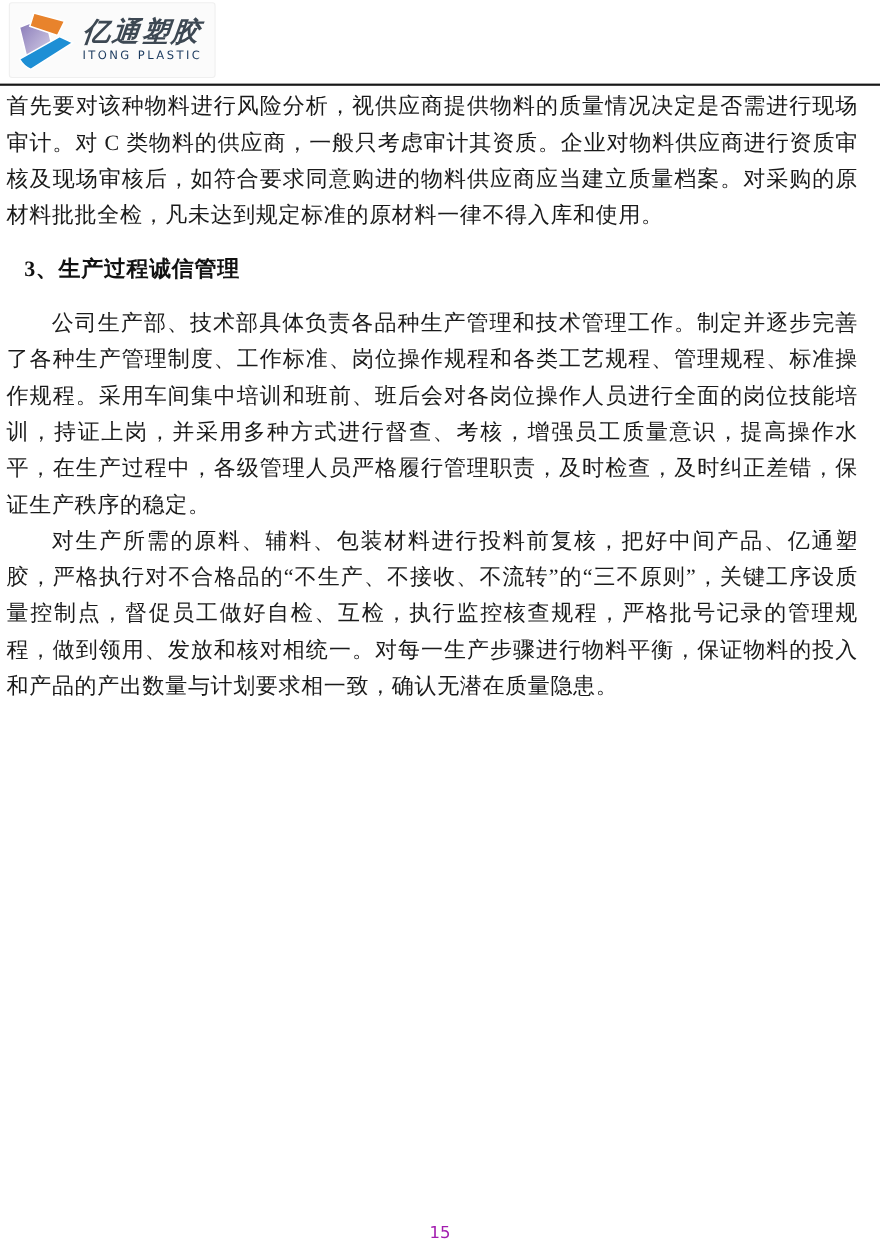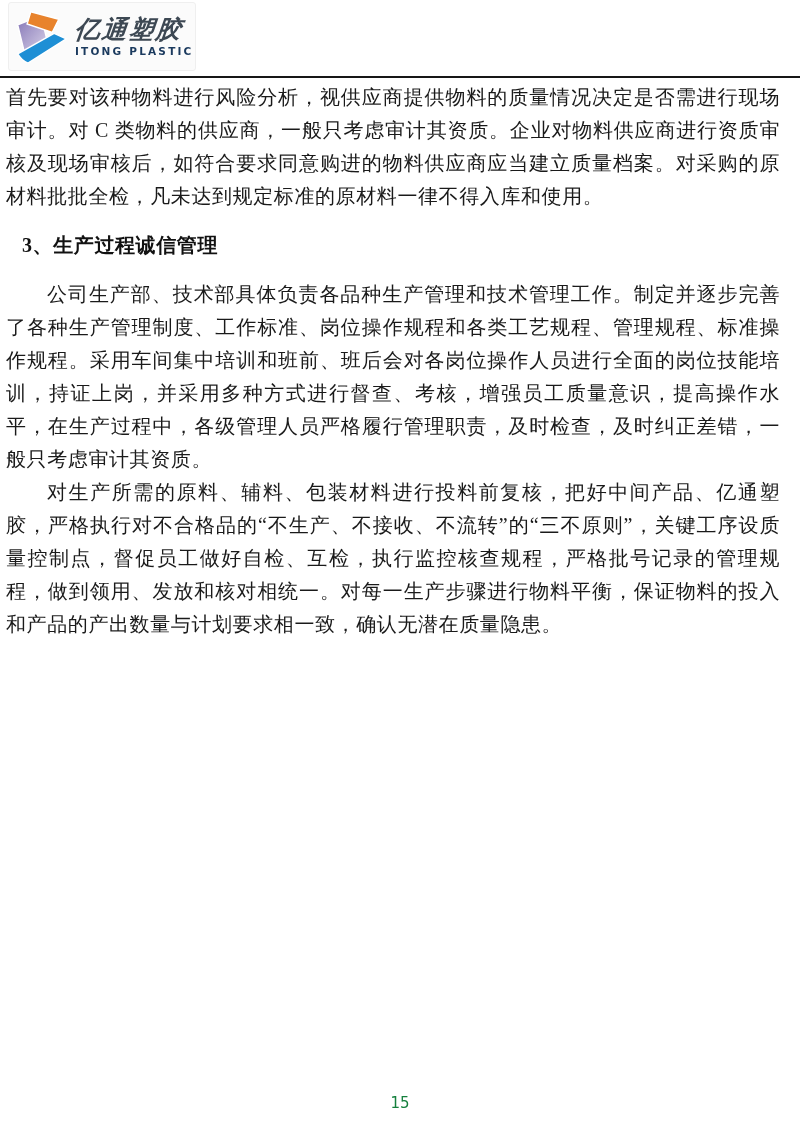"ITONG PLASTIC" .logo-en { font-weight: bold -> normal }
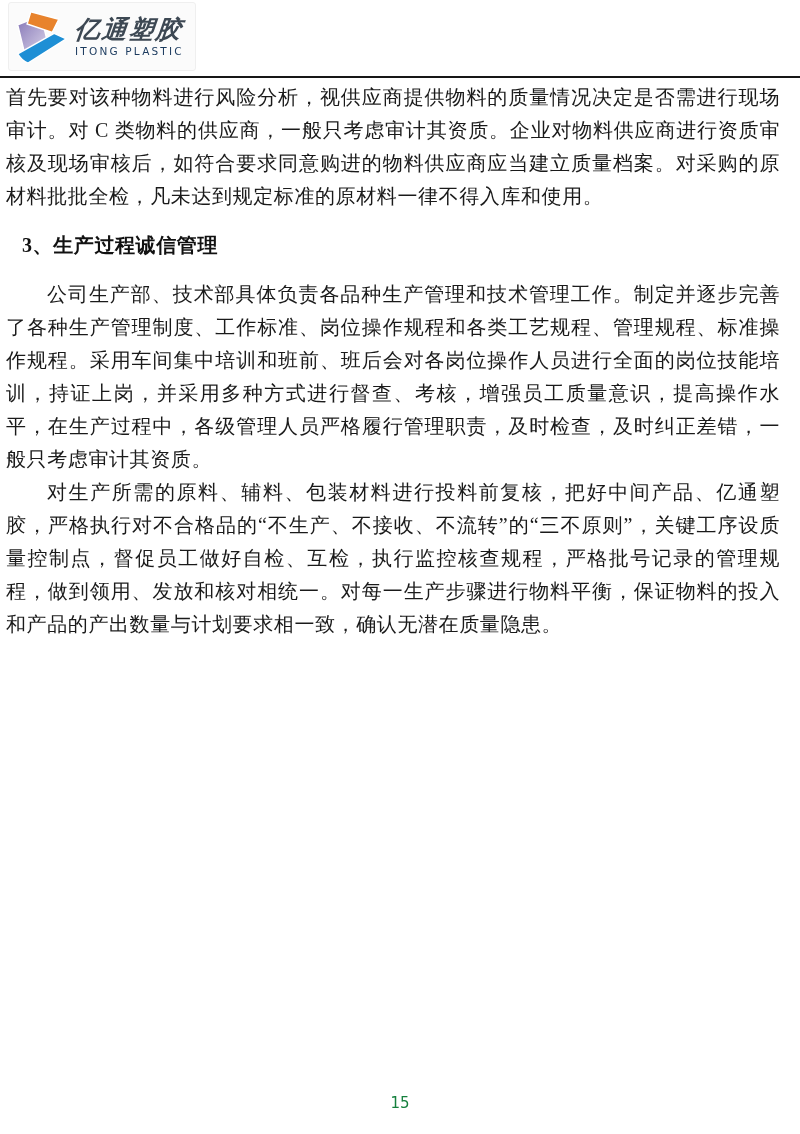"公司生产部、技术部具体负责各品种生产管理和技术管理工作。制定并逐步完善了各种生产" p.para { text: 一般只考虑审计其资质 -> 保证生产秩序的稳定 }
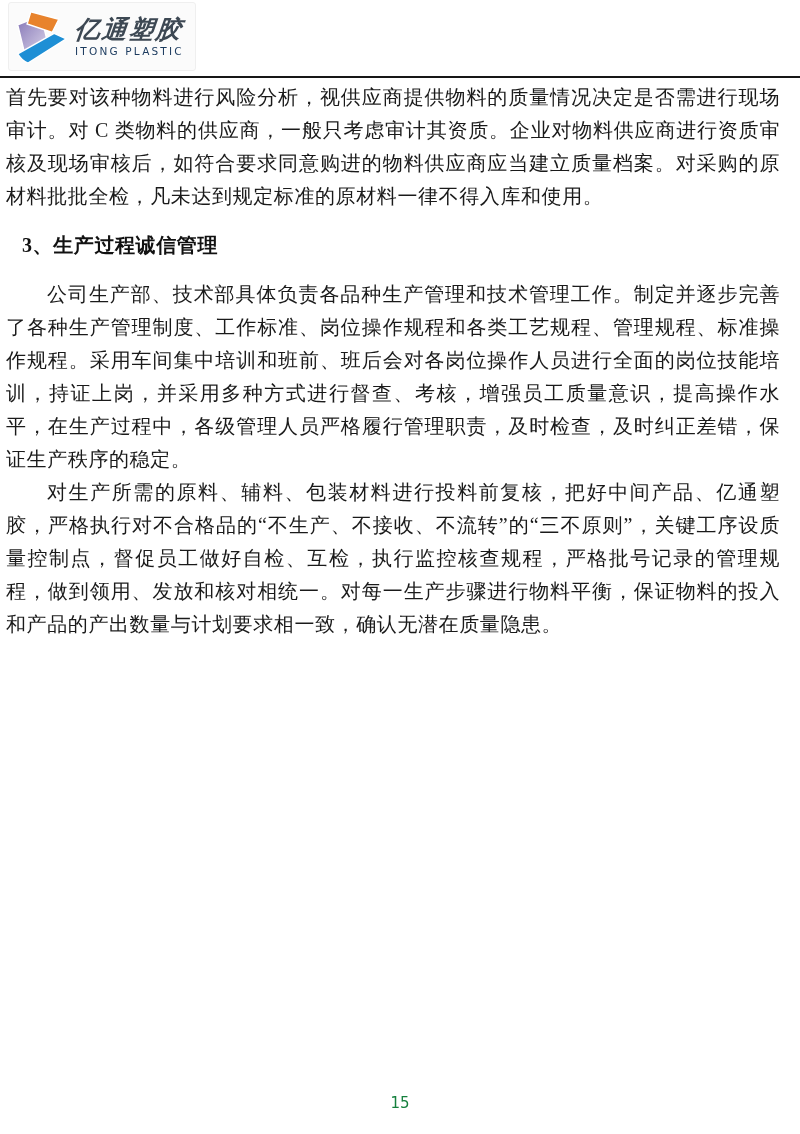"15" .page-number { bottom: 22px -> 5px; color: #15803d -> #a21caf }
